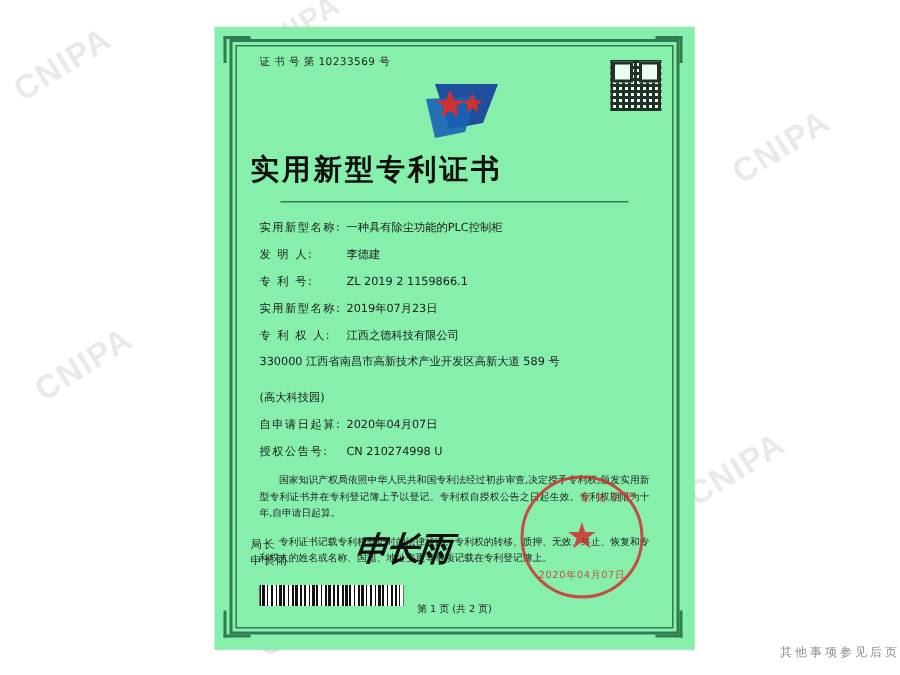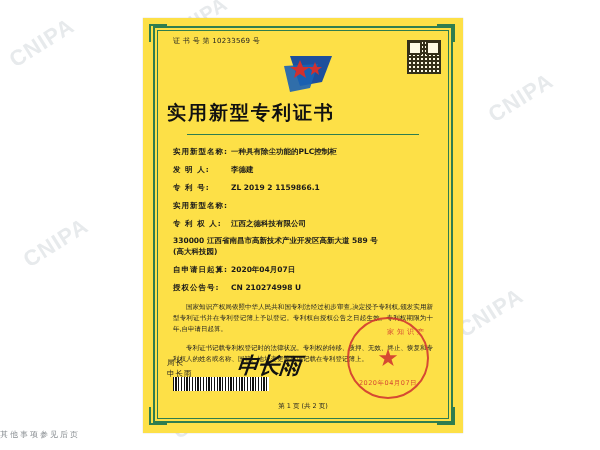"证 书 号 第 10233569" .sheet { background: #fde047 -> #86efac }
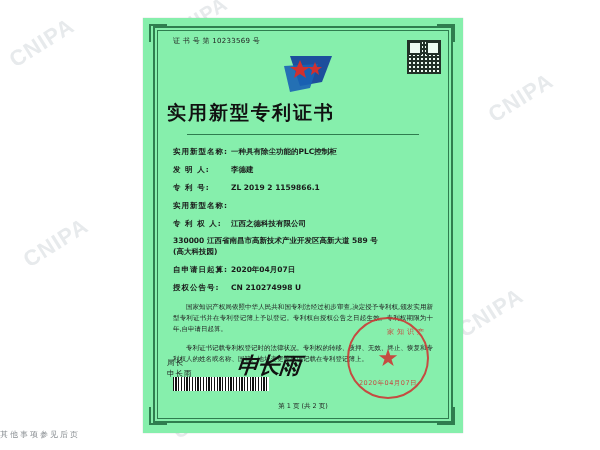"实用新型名称:" .fields { font-weight: bold -> none }
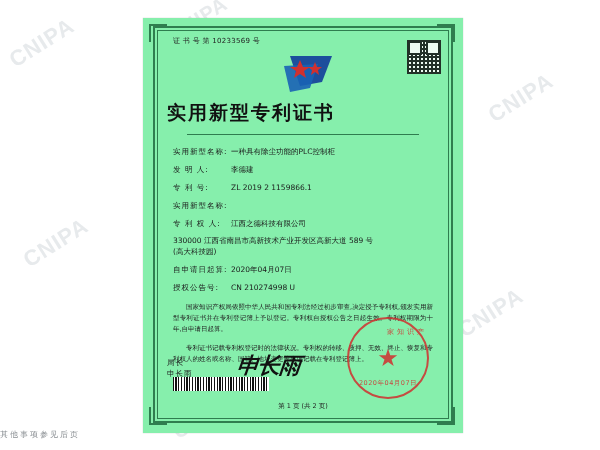"2019年07月23日" div.val { html: none -> <div>2019年07月23日</div> }
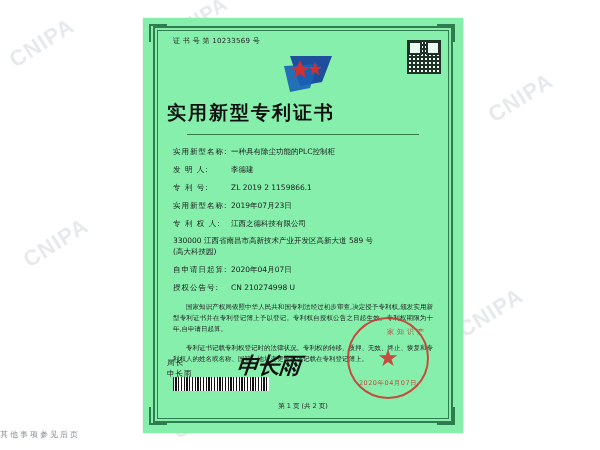"(高大科技园)" .field .val .sub { margin-top: 0 -> 13px }
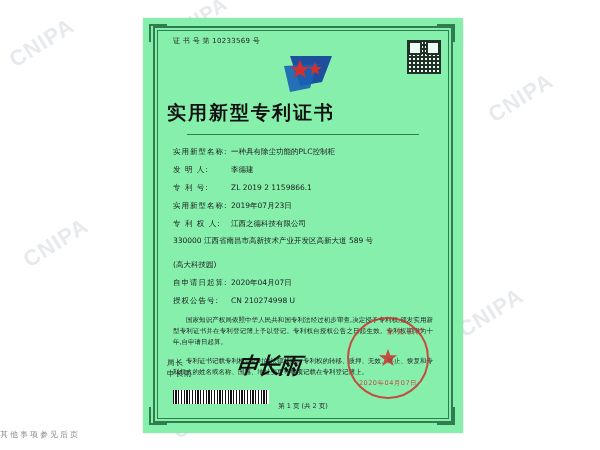"其他事项参见后页" .footer-note { text-align: left -> right }
